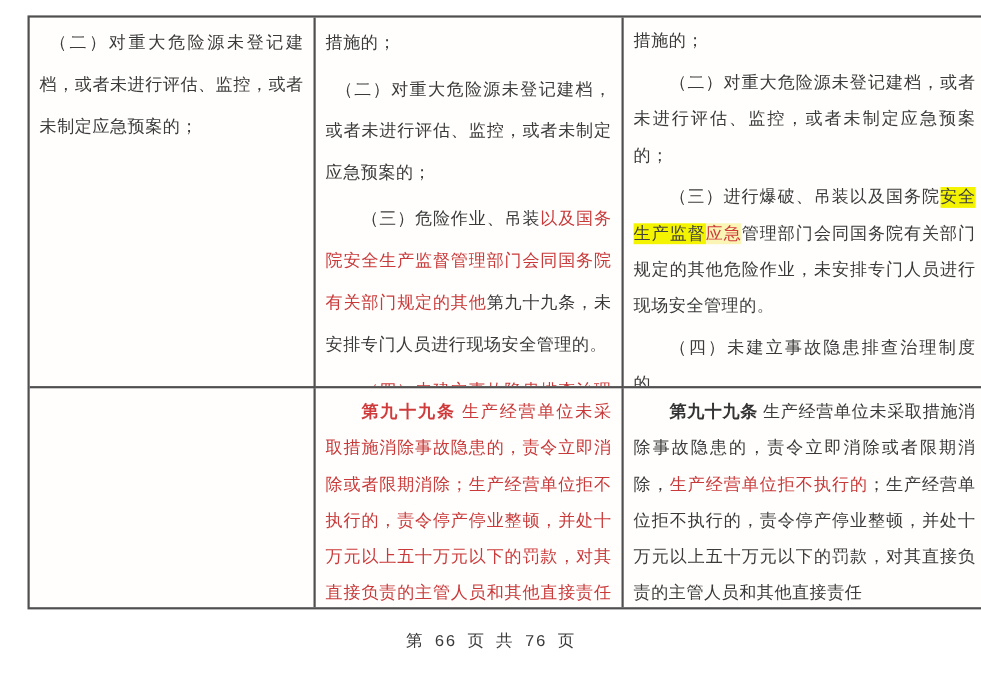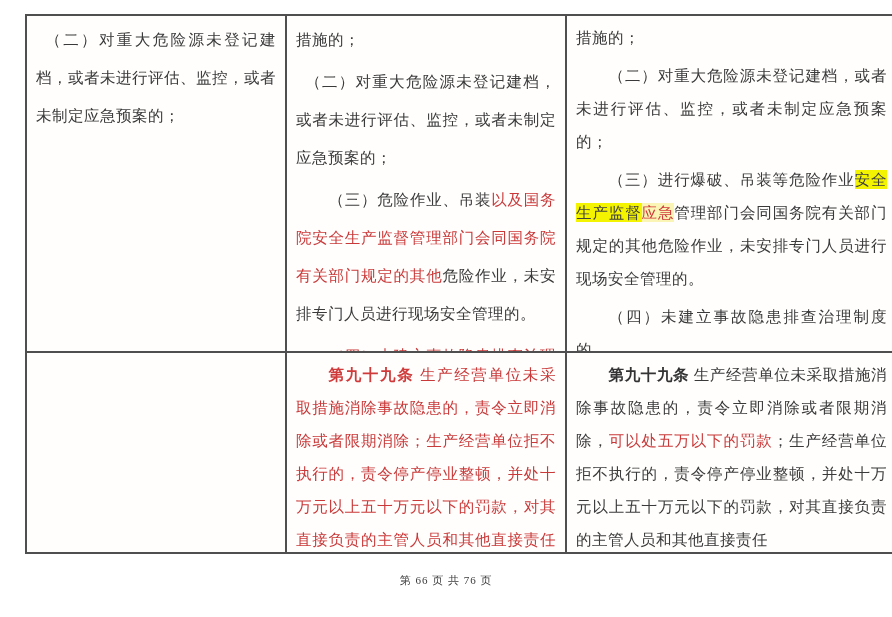"（三）进行爆破、吊装等危险作业" span.run { text: 等危险作业 -> 以及国务院 }
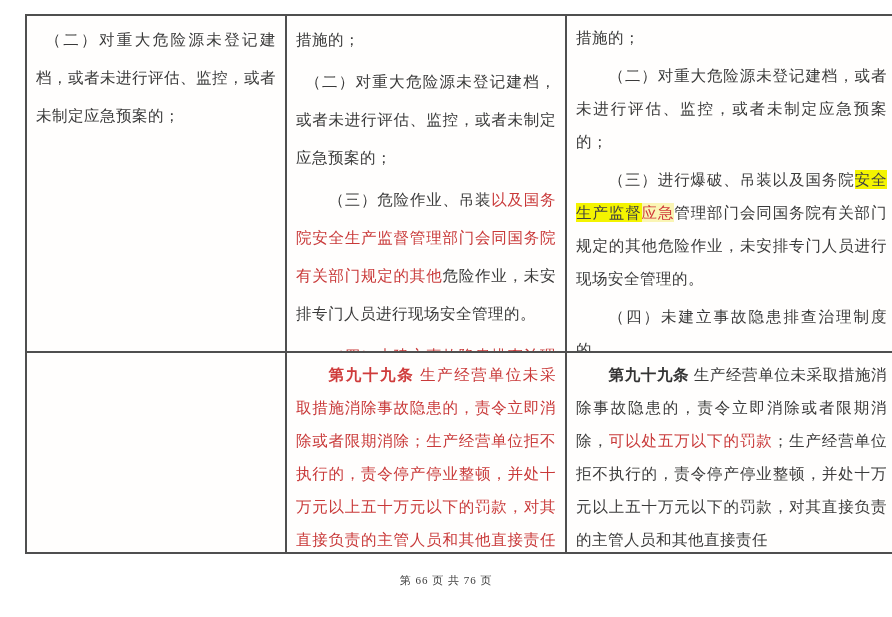"危险作业，未安排专门人员进行现场安全管理的。" span.run { text: 危险作业 -> 第九十九条 }
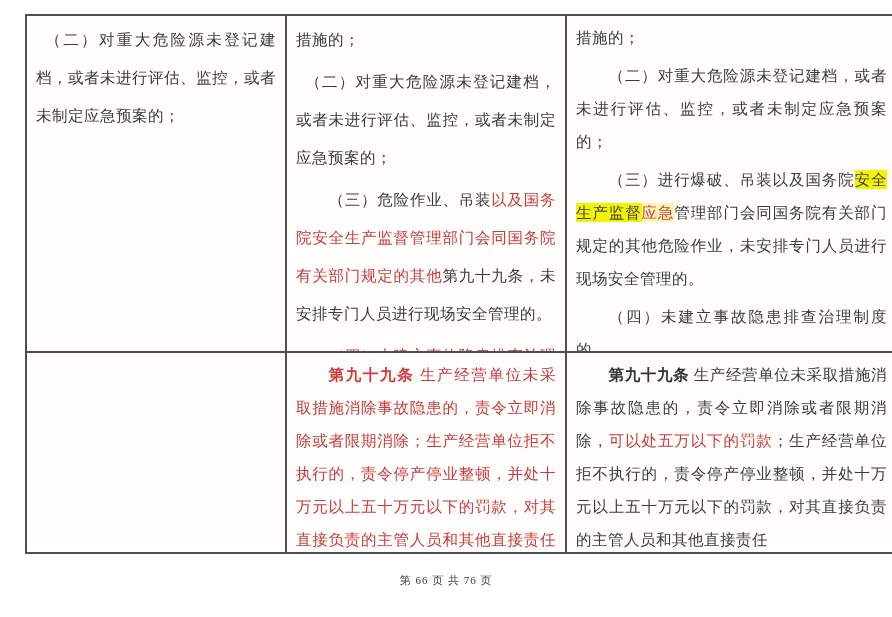"可以处五万以下的罚款" span.run { text: 可以处五万以下的罚款 -> 生产经营单位拒不执行的 }
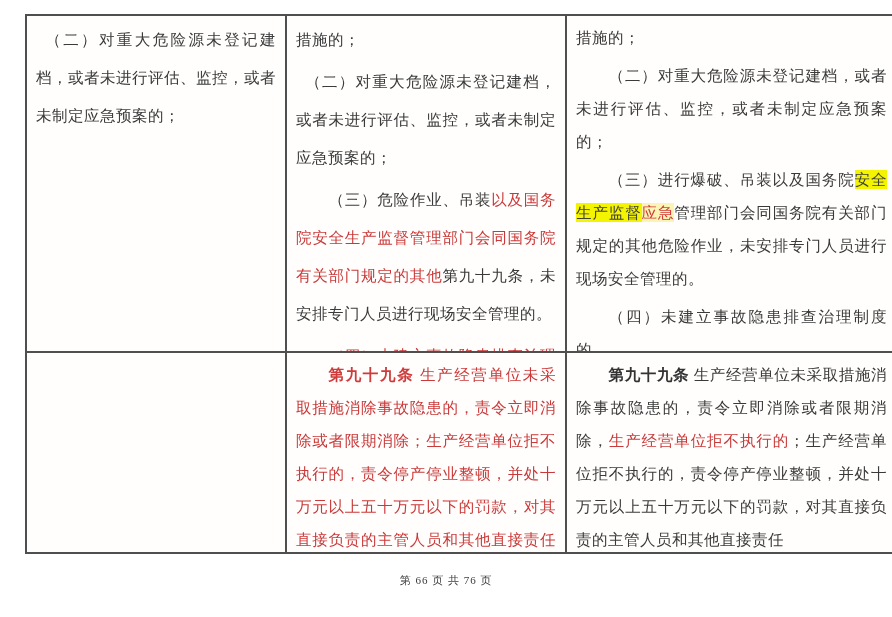"第 66 页 共 76" .footer { font-family: Liberation Serif, serif -> Liberation Mono, monospace; font-size: 11px -> 15px }
